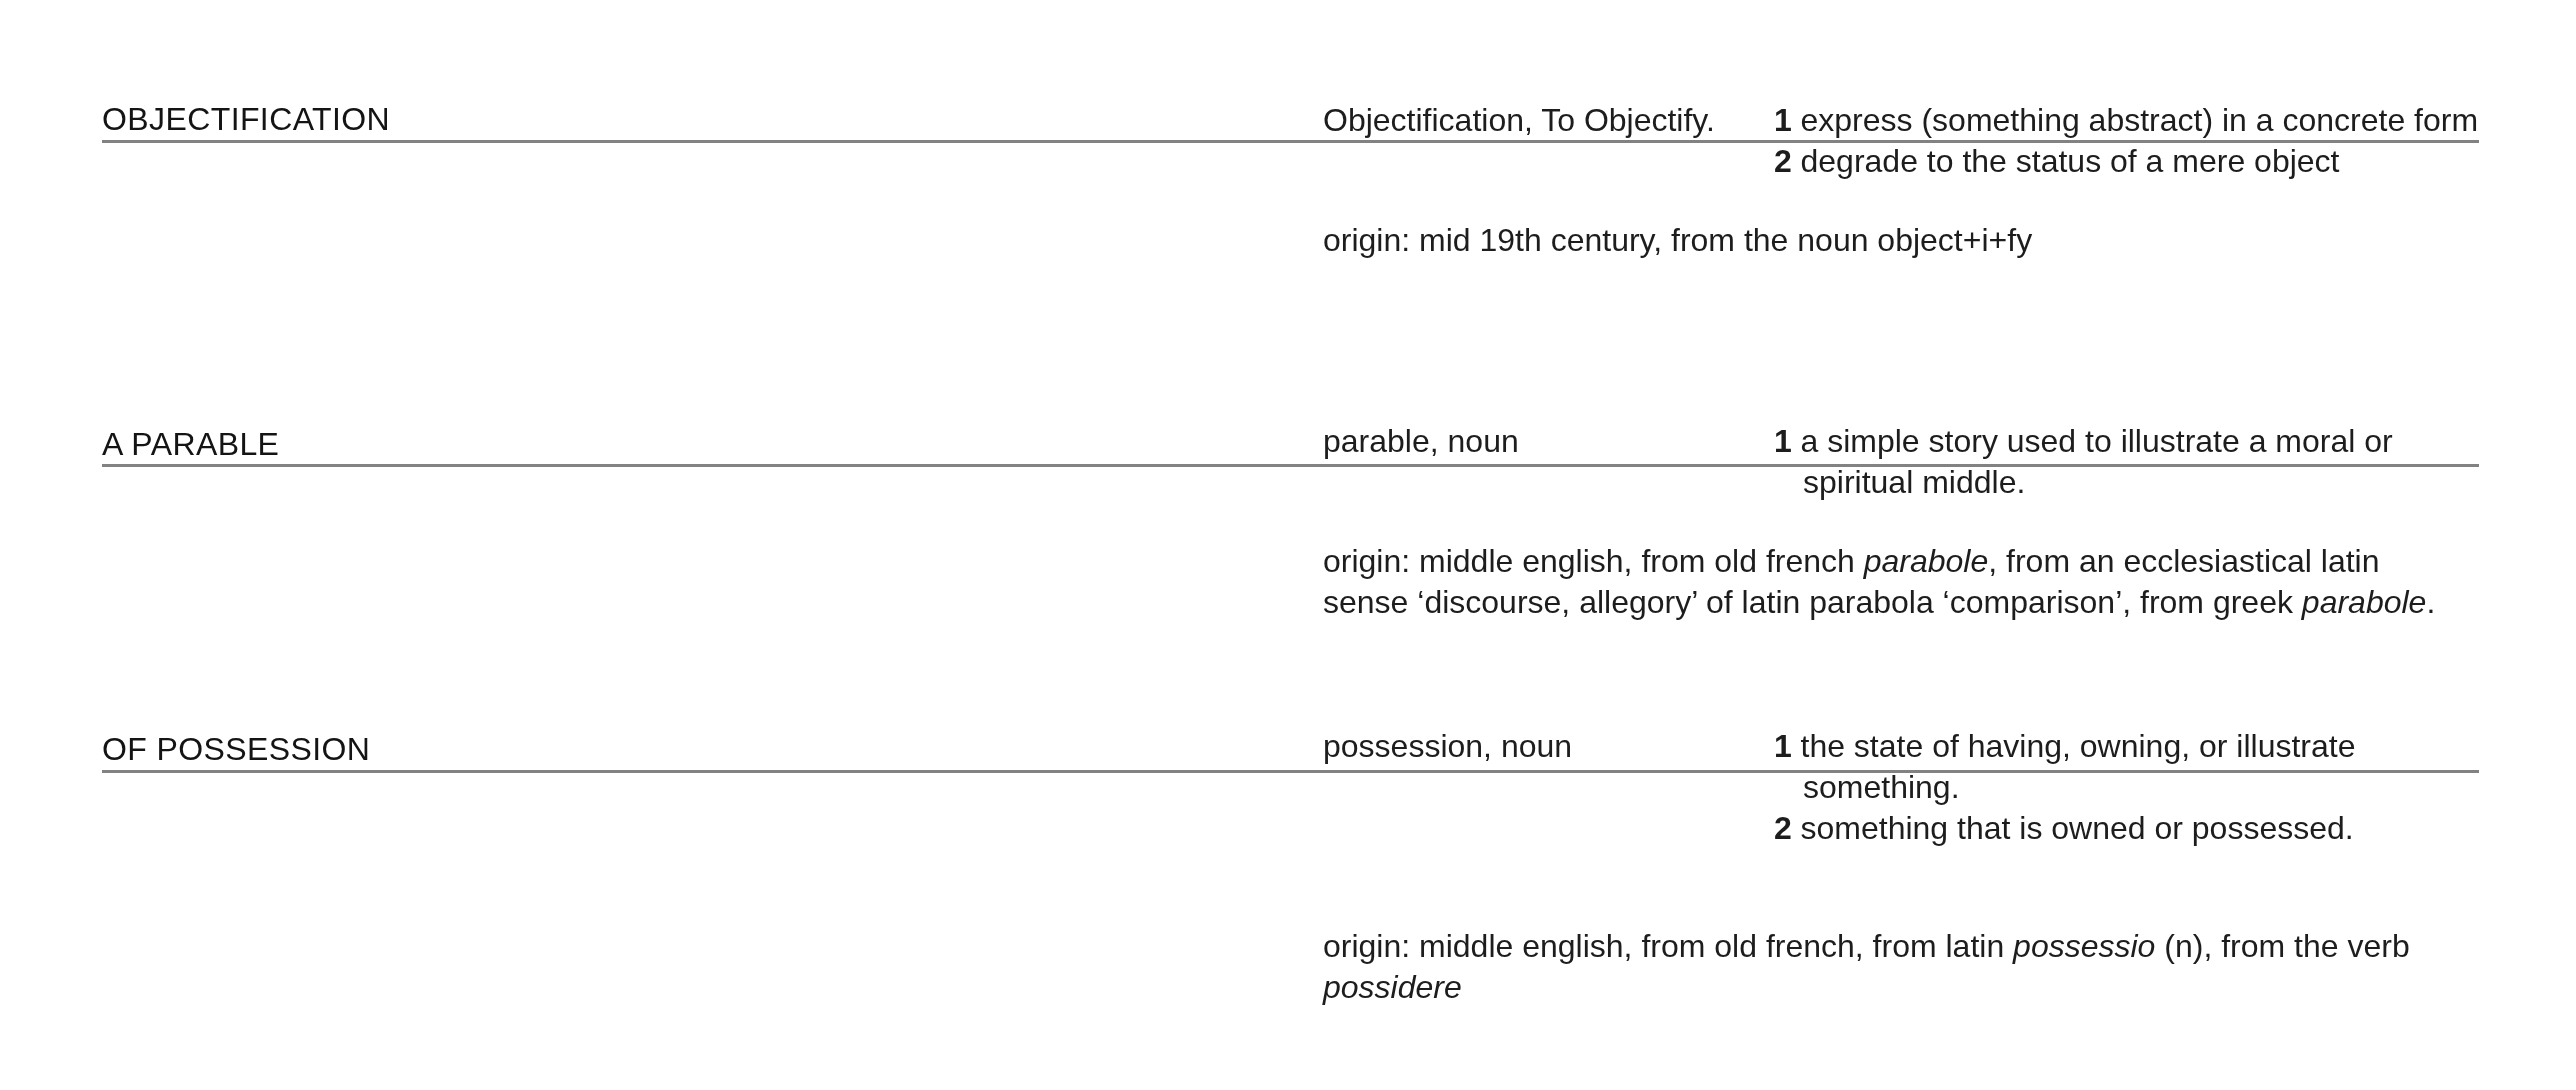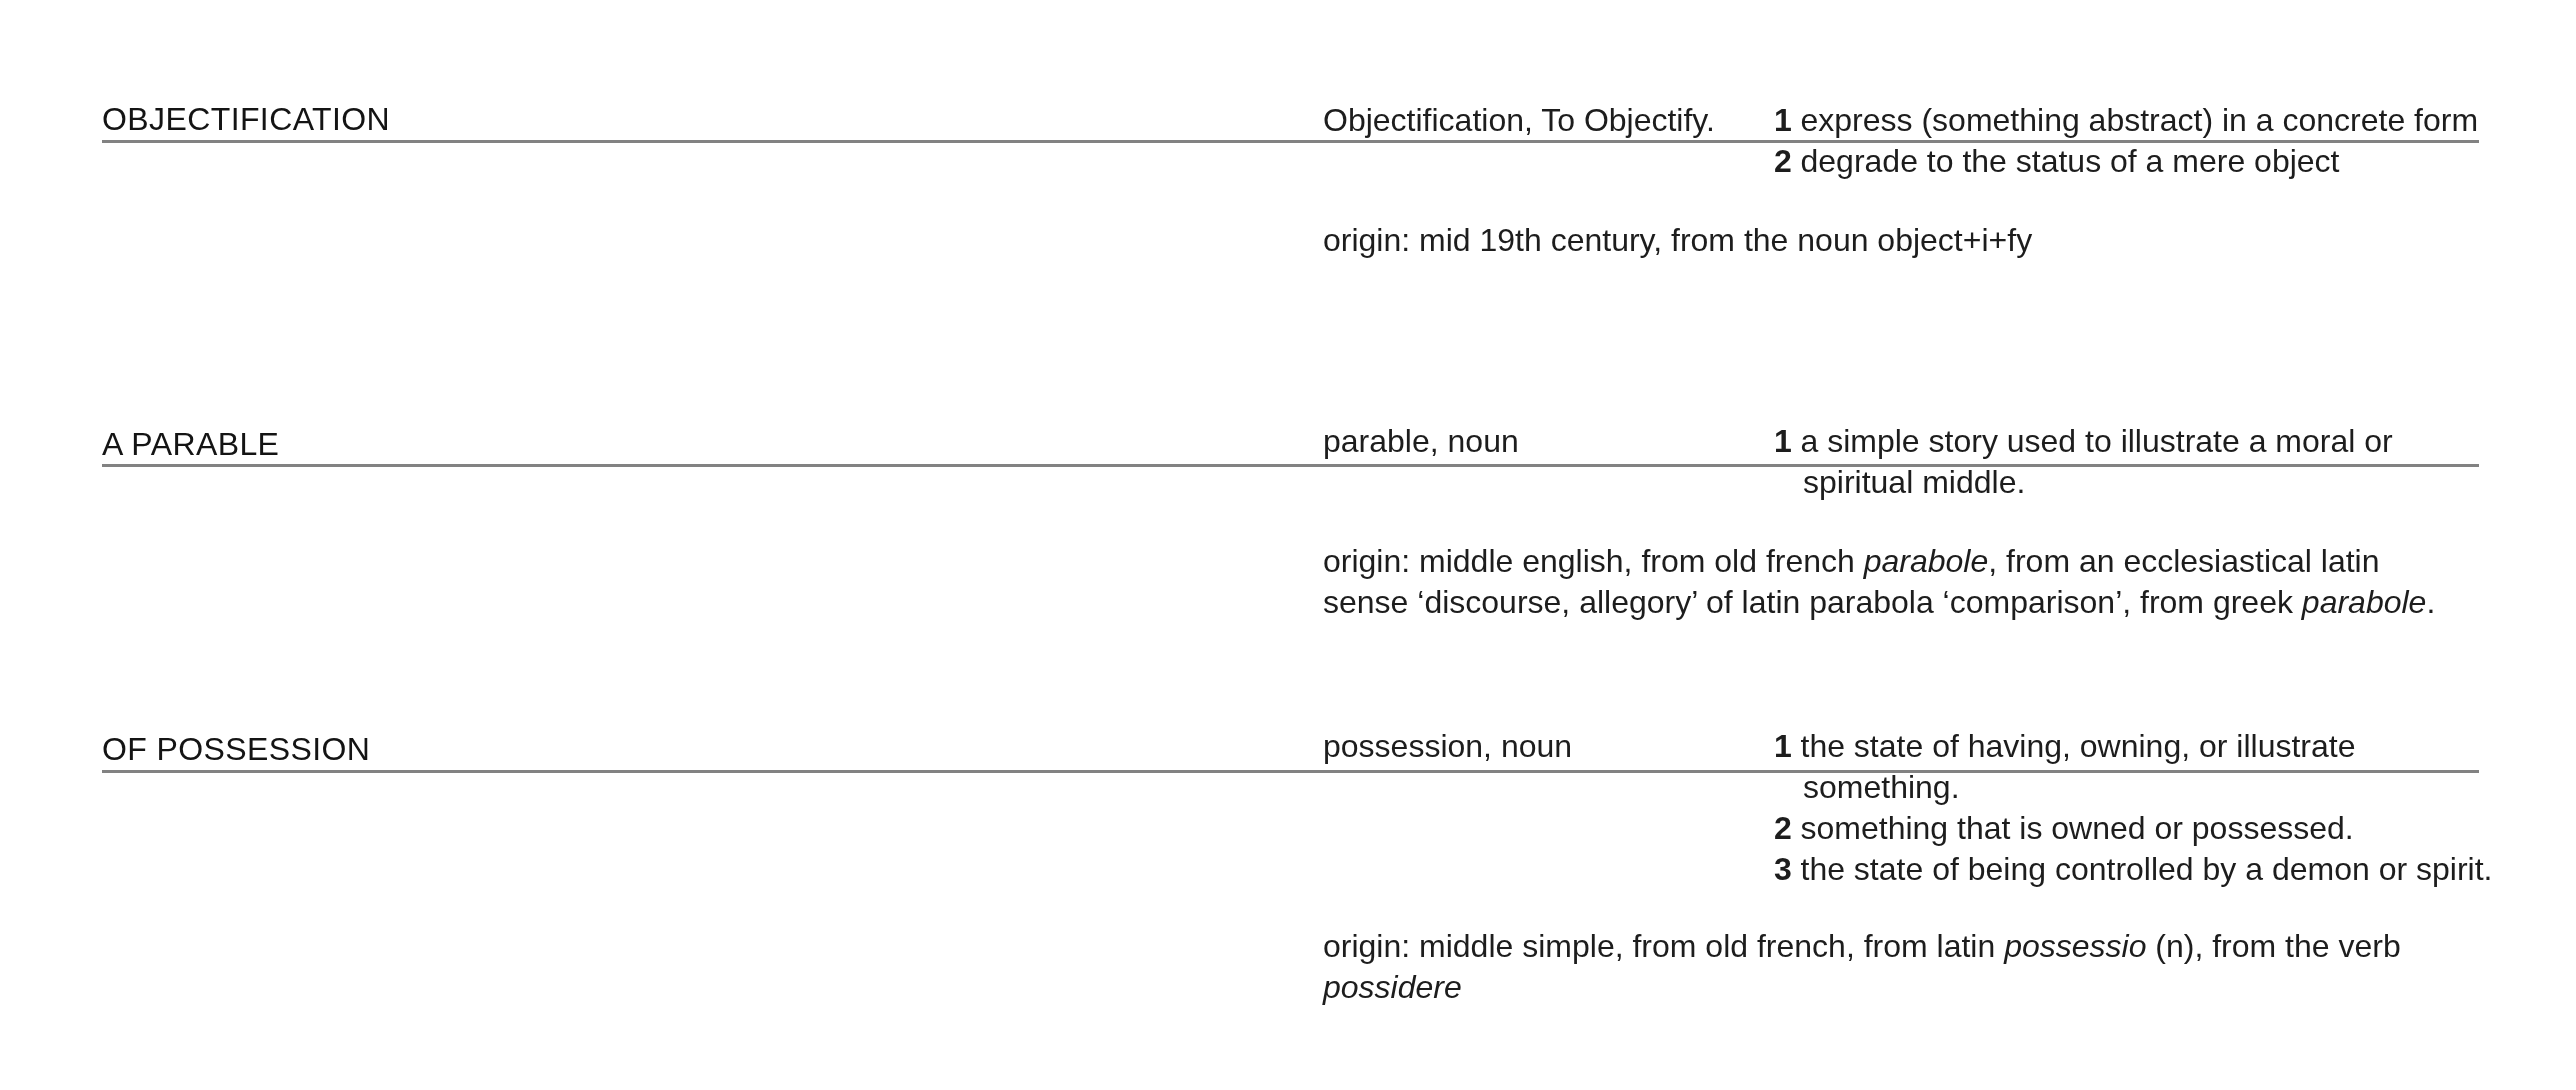"3 the state of being" div.def-line { html: <div><span>3</span><span>the state of being controlled by a demon or spirit.</span></div> -> none }
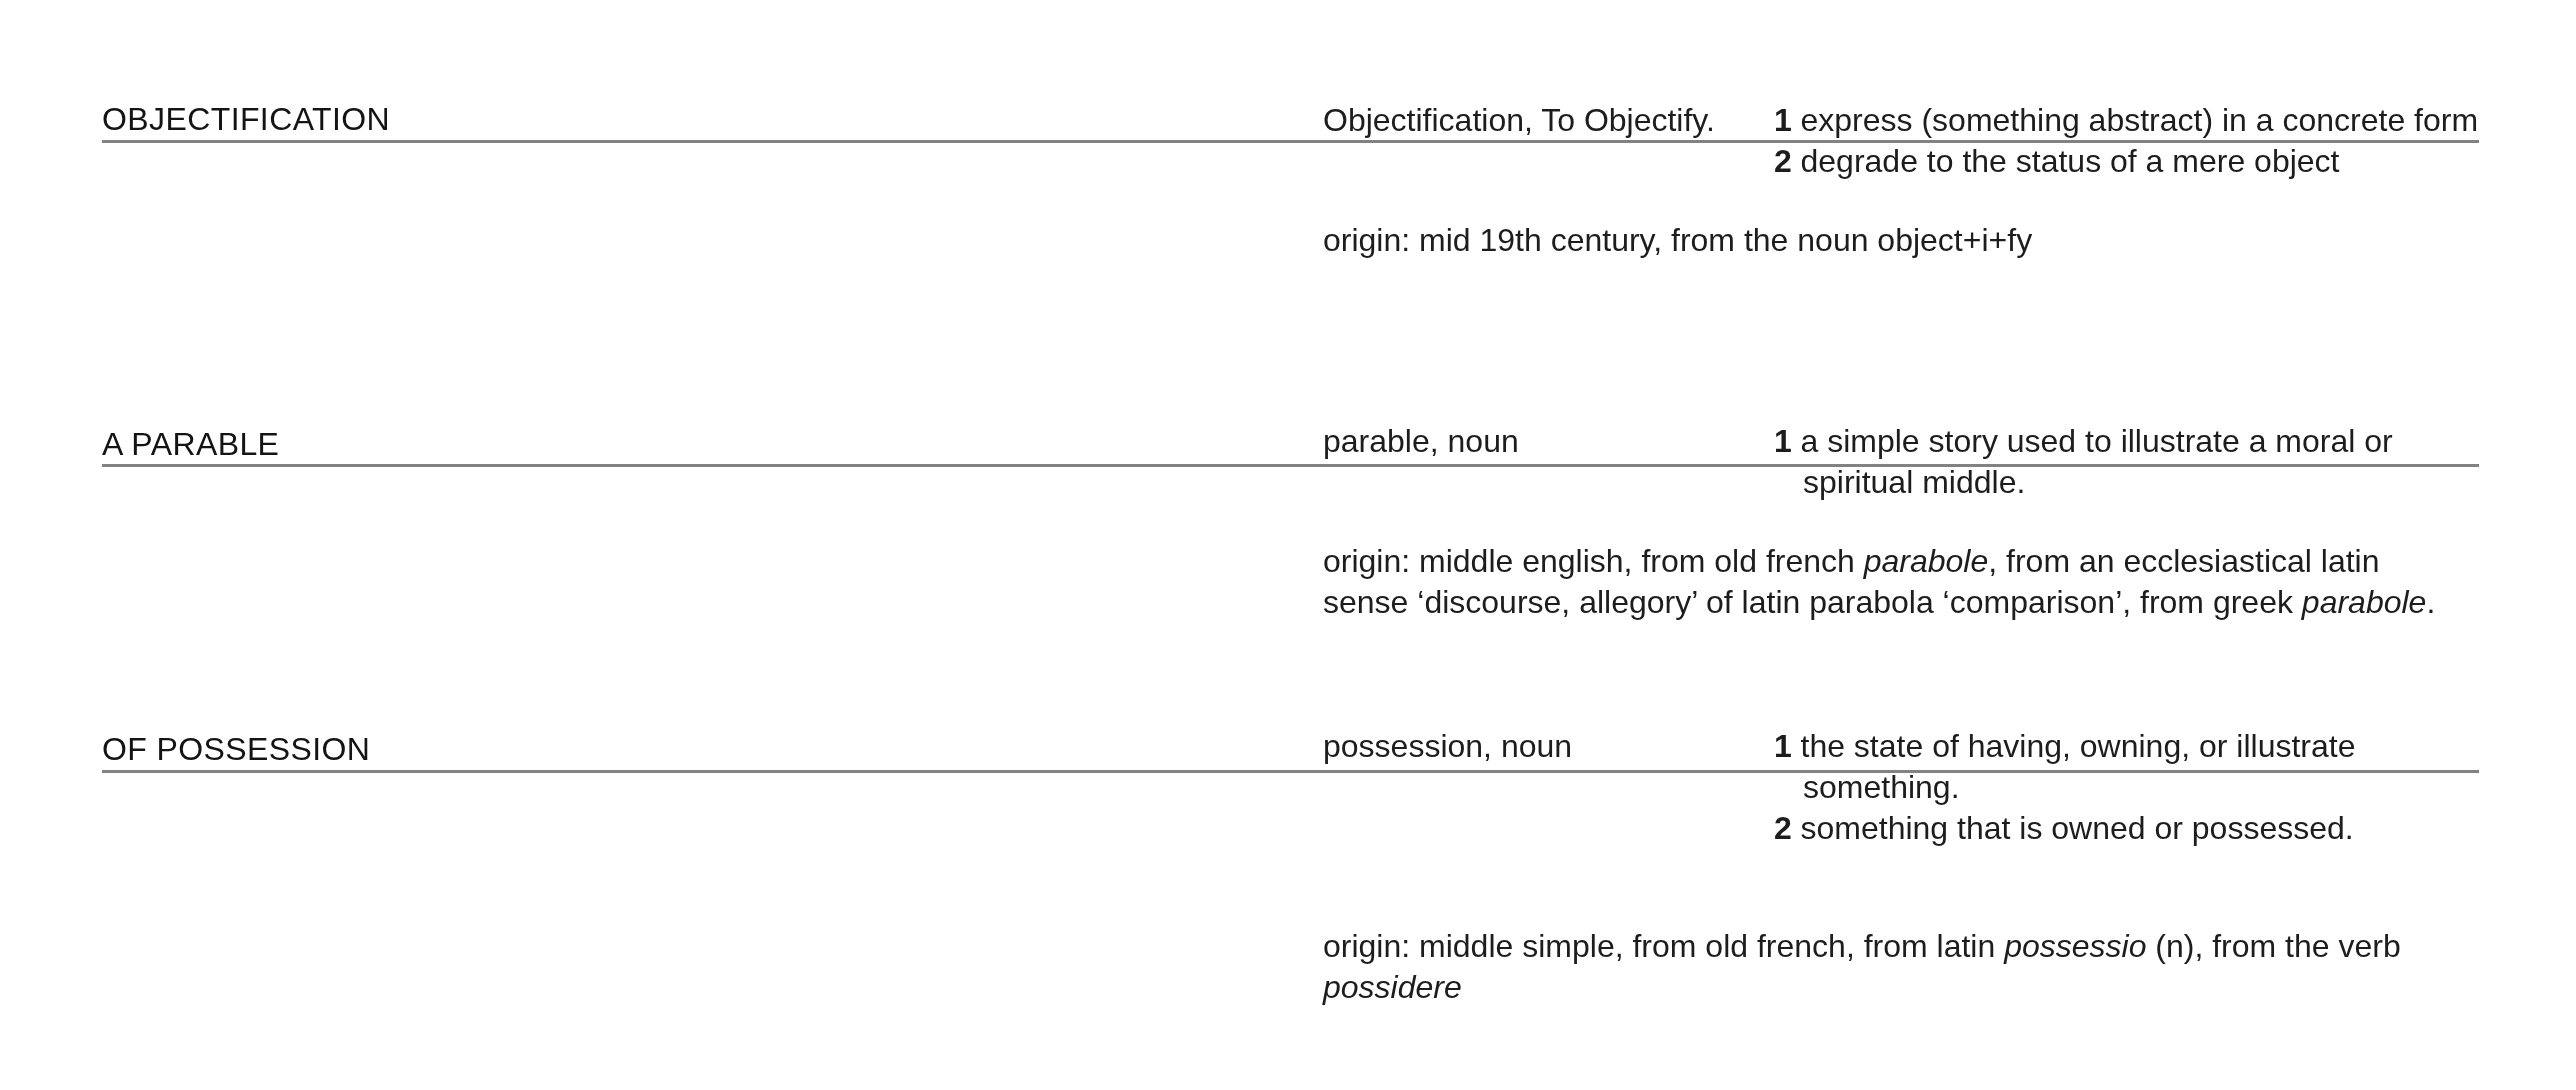"origin: middle simple, from old" span { text: simple -> english }
